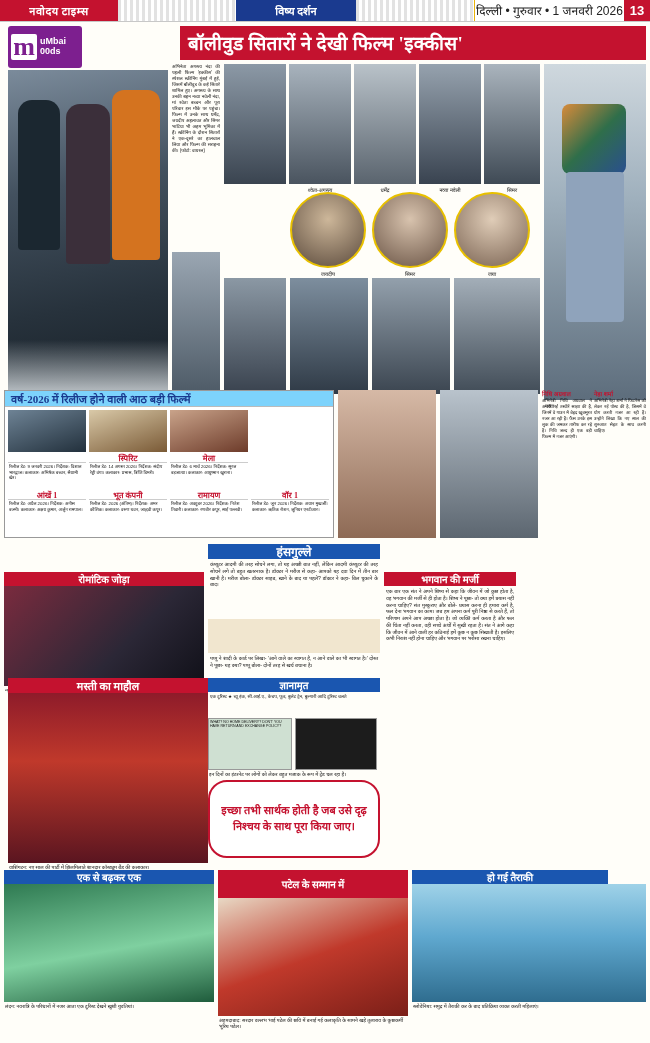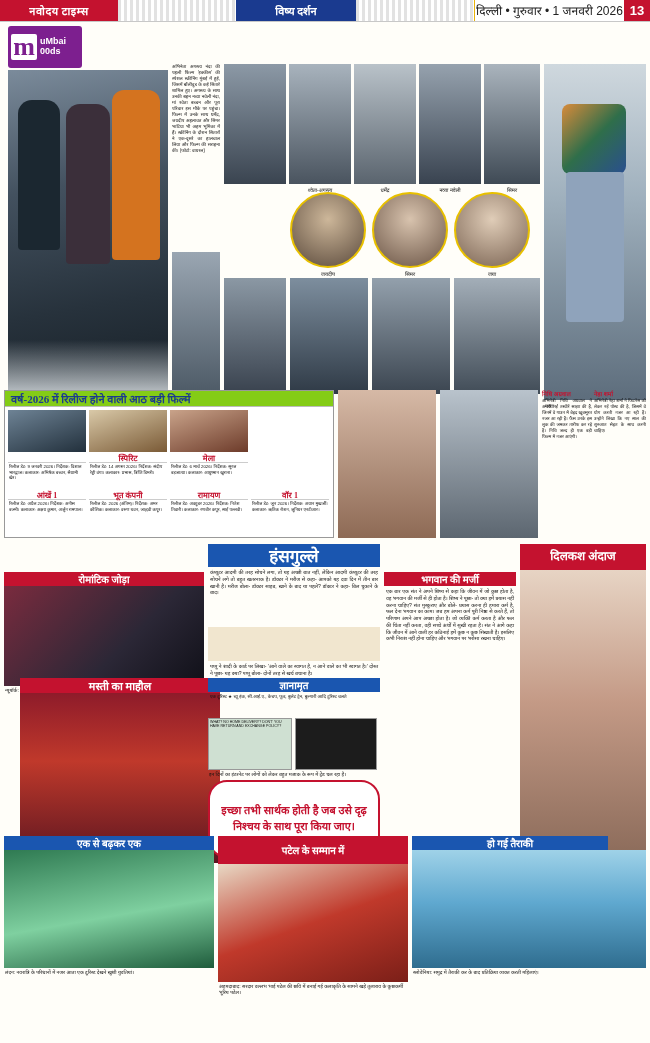"बॉलीवुड सितारों ने देखी फिल्म" div.lead-hl { html: none -> <div>बॉलीवुड सितारों ने देखी फिल्म 'इक्कीस'</div> }
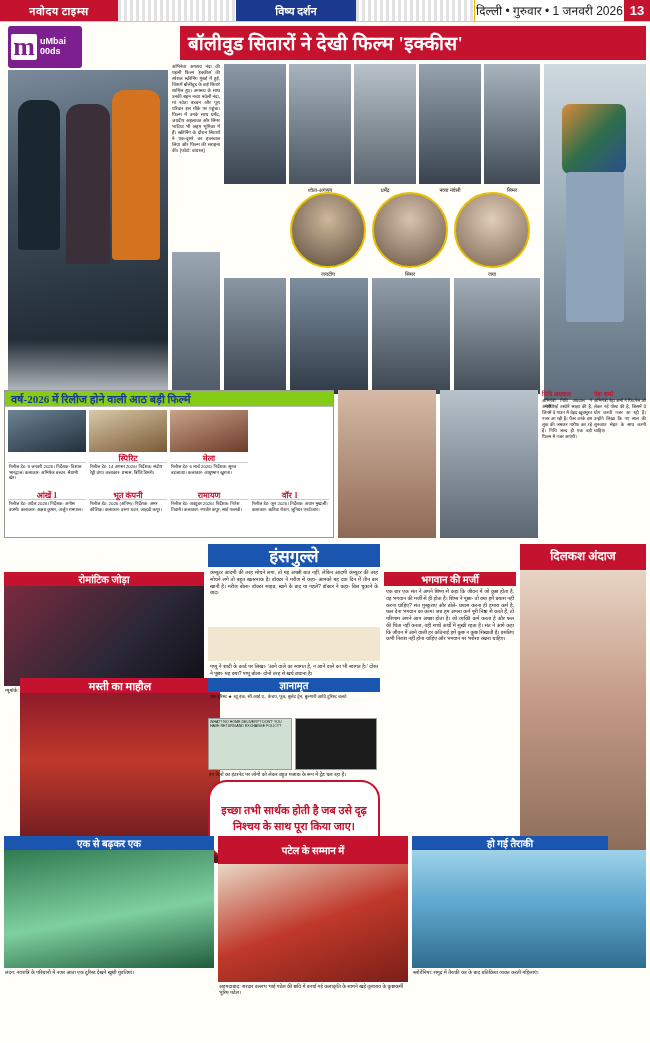"वर्ष-2026 में रिलीज होने वाली" .films-title { background: #84cc16 -> #7dd3fc }
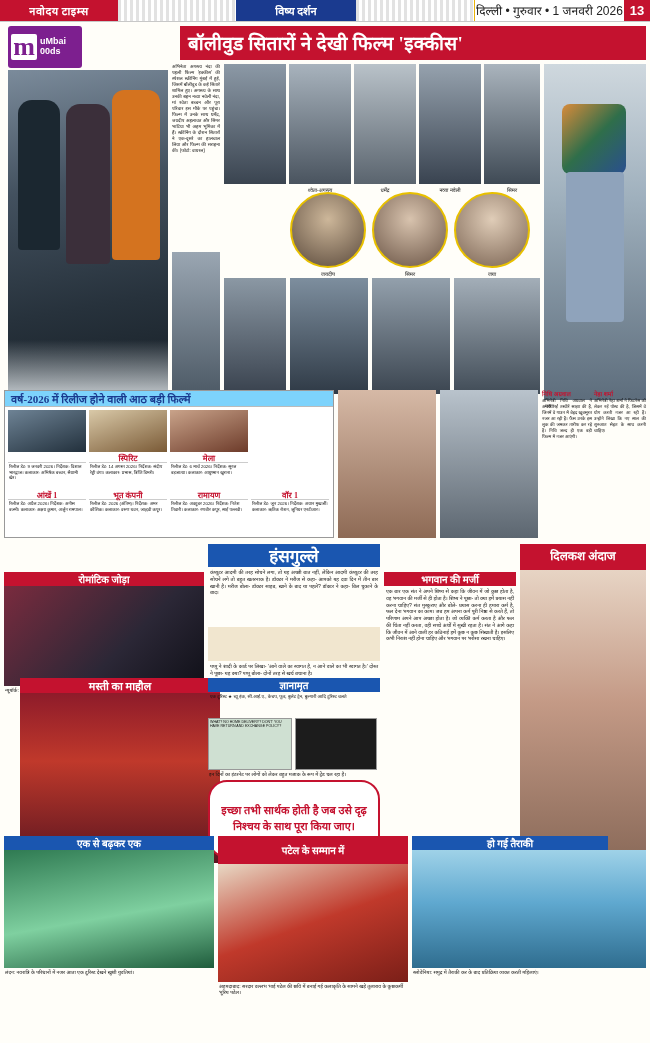"हंसगुल्ले" div.band { font-size: 17px -> 12px; height: 23px -> 15px }
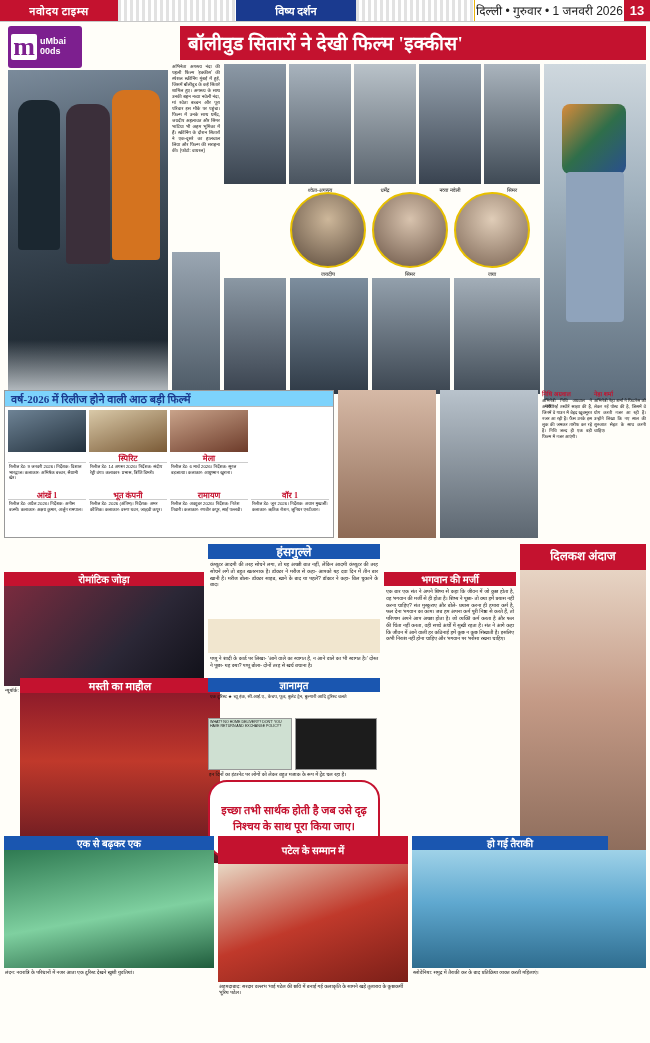"दिलकश अंदाज" div.dilkash { html: <div> <div>दिलकश अंदाज</div> <div></div> <div>न्यूयॉर्क: दिलकश अंदाज में सबका ध्यान अपनी ओर खींचती मंडल।</div> </div> -> none }
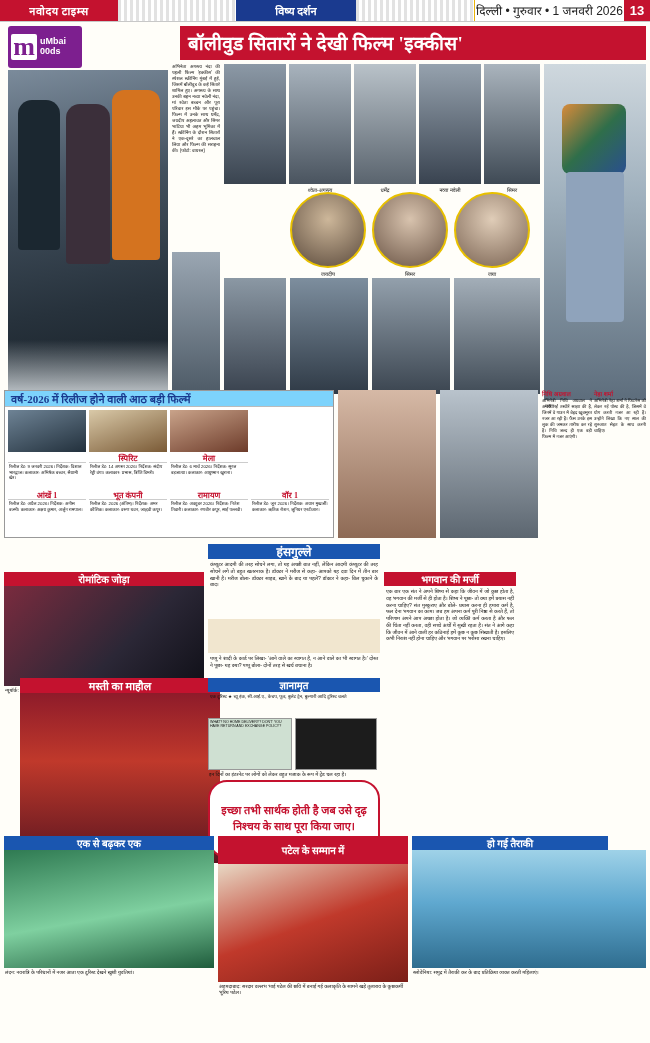"मस्ती का माहौल" .masti { left: 20px -> 8px }
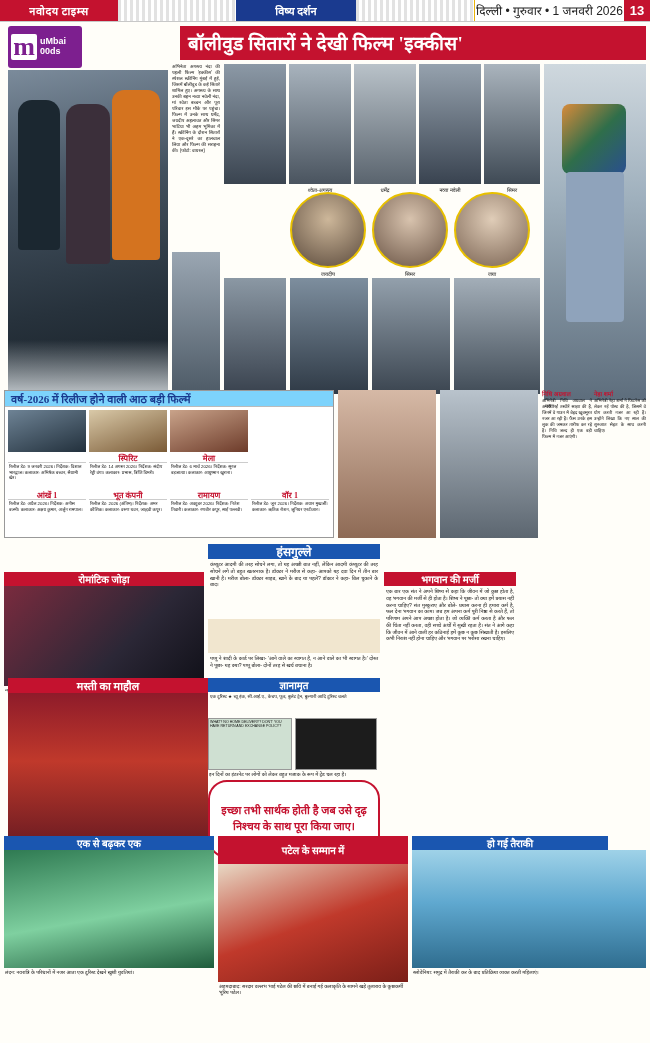"एक से बढ़कर एक" .bottom-row { top: 836px -> 870px }
